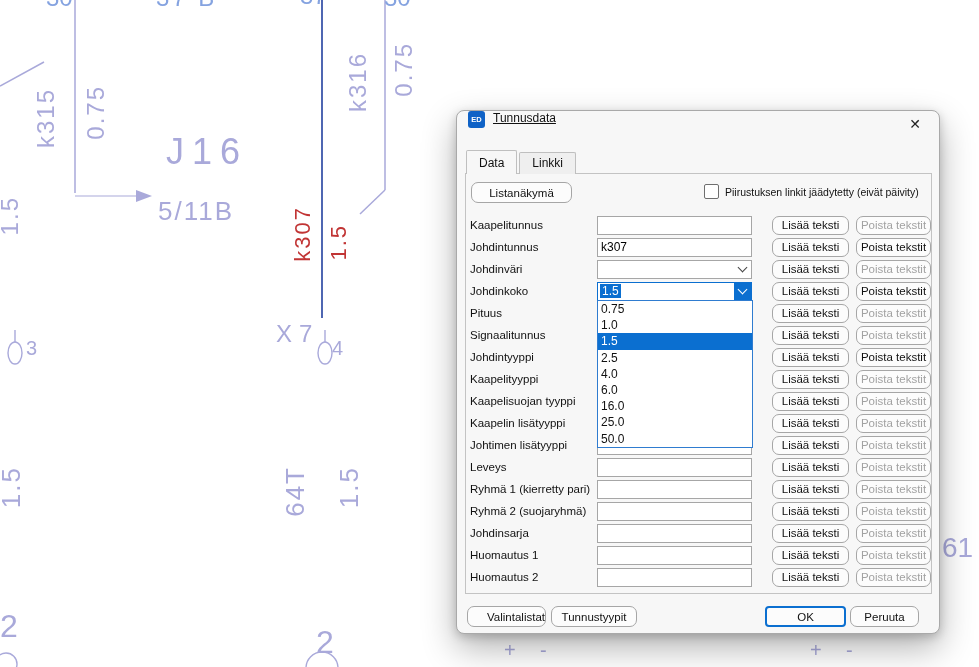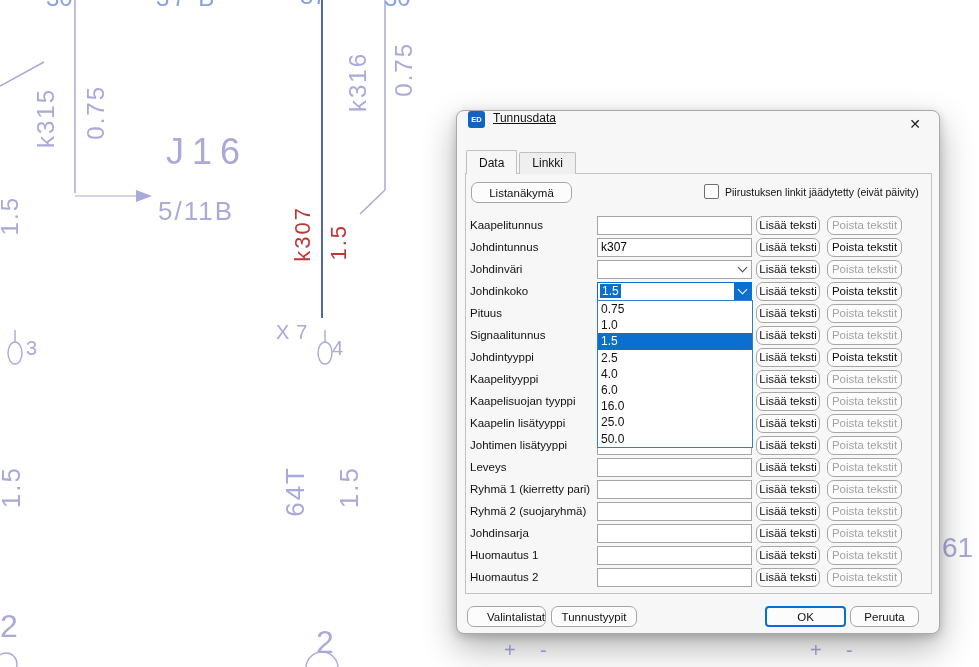"Lisää teksti" .add-btn { margin-left: 4px -> 20px; width: 64px -> 77px }
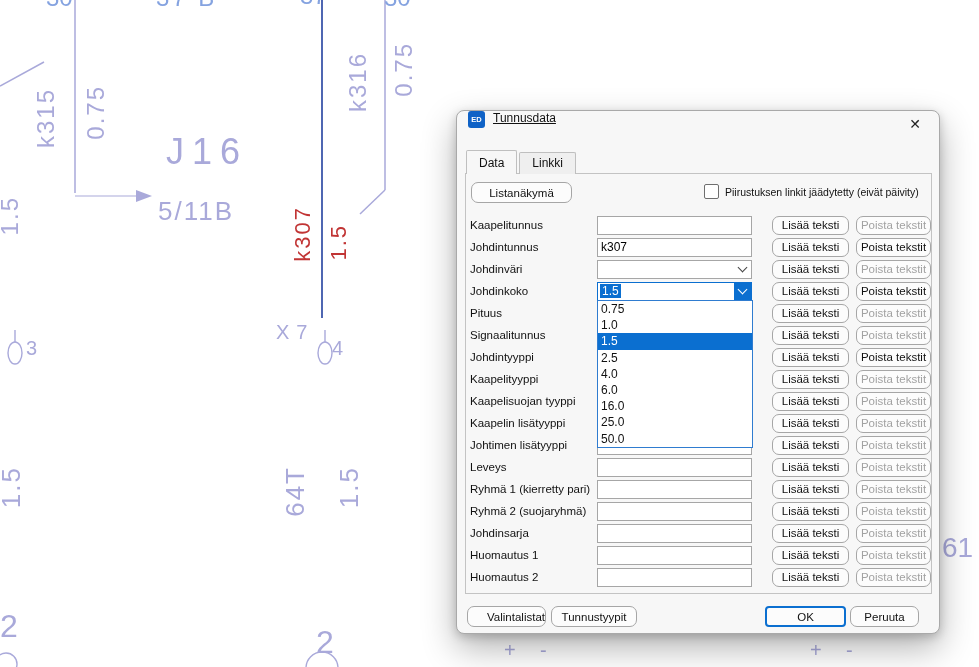"X7" div.dlabel { font-size: 20px -> 24px }
